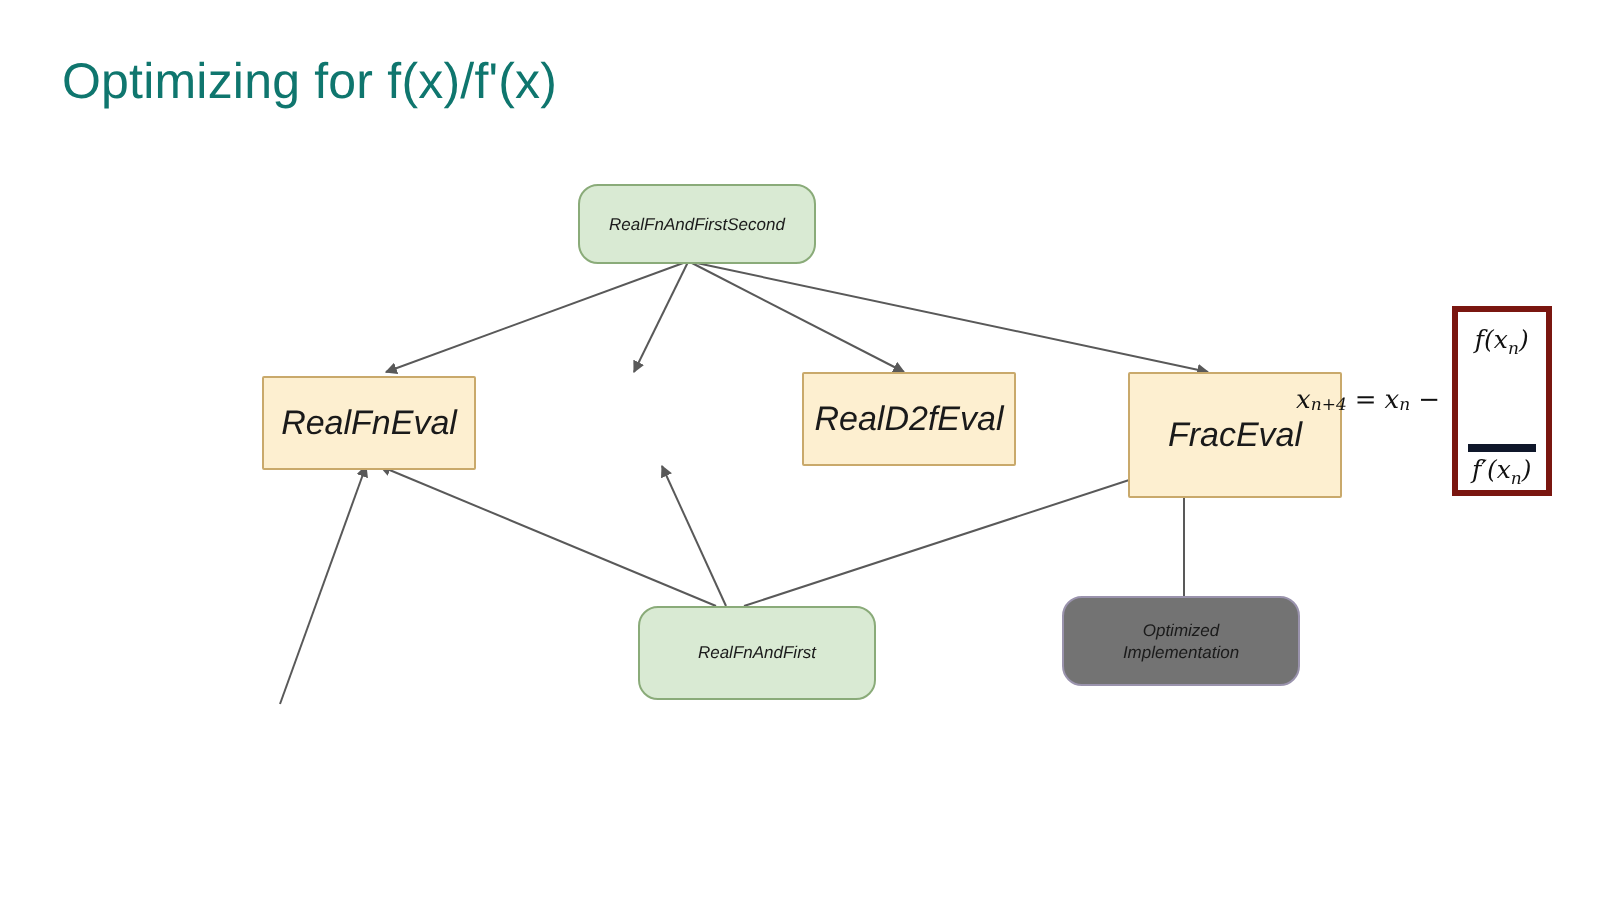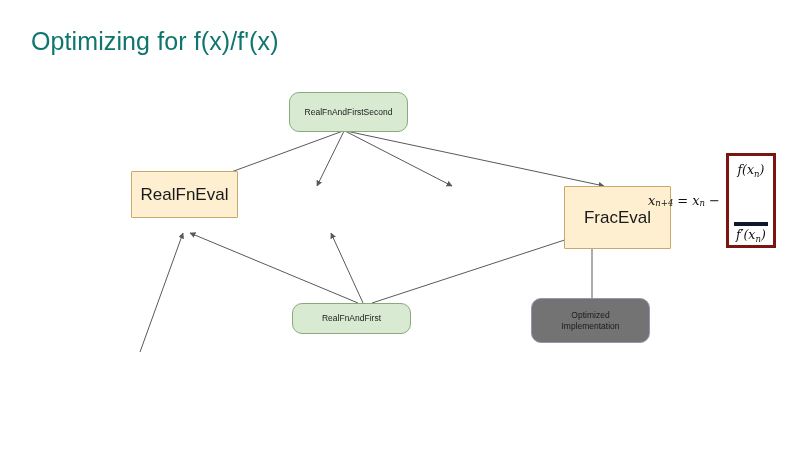"RealFnAndFirstSecond" .node { font-style: none -> italic }
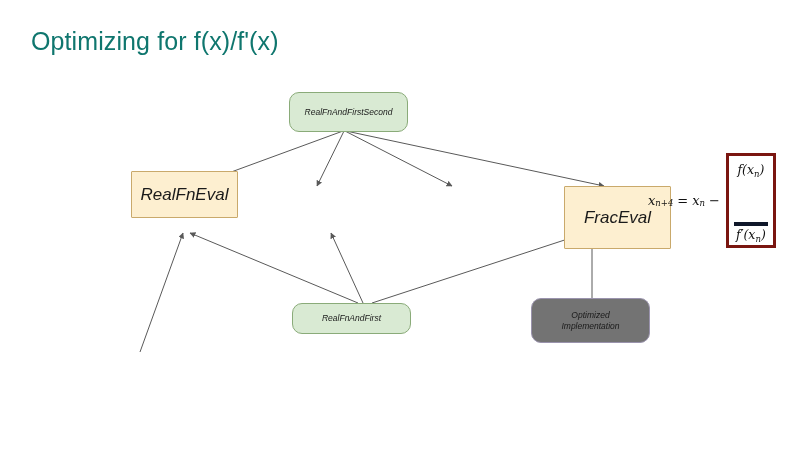"RealFnEval" div.node { top: 171px -> 188px }
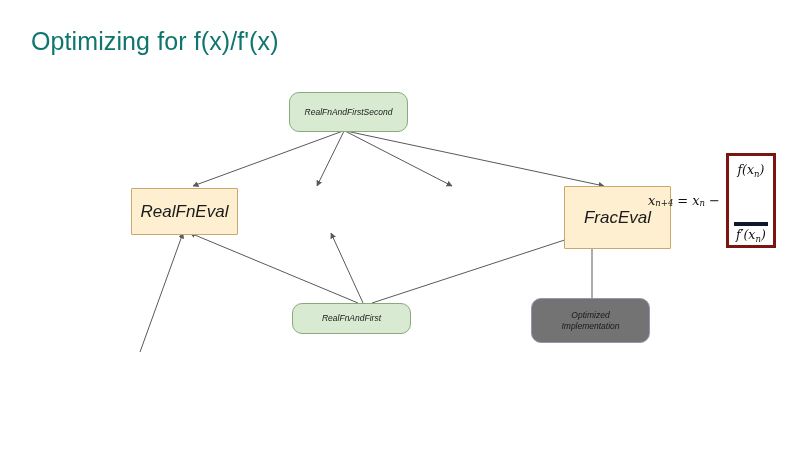"RealD2fEval" div.node { html: none -> <div> <span>RealD2fEval</span> </div> }
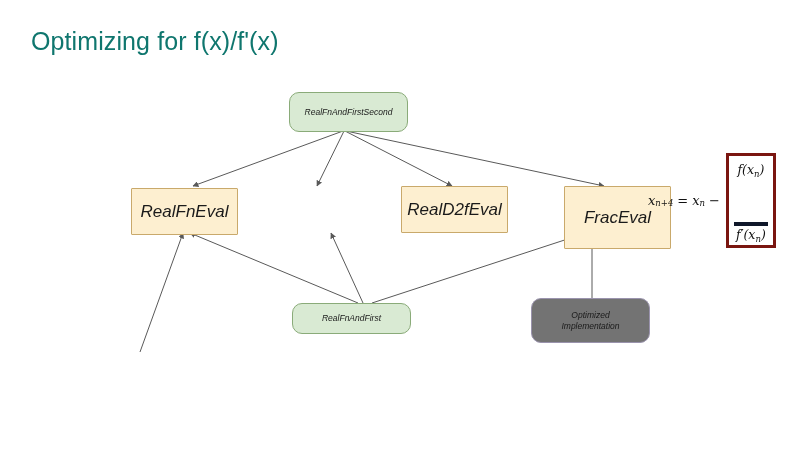"RealFnAndFirst" div.node { height: 31px -> 47px; left: 292px -> 319px }
